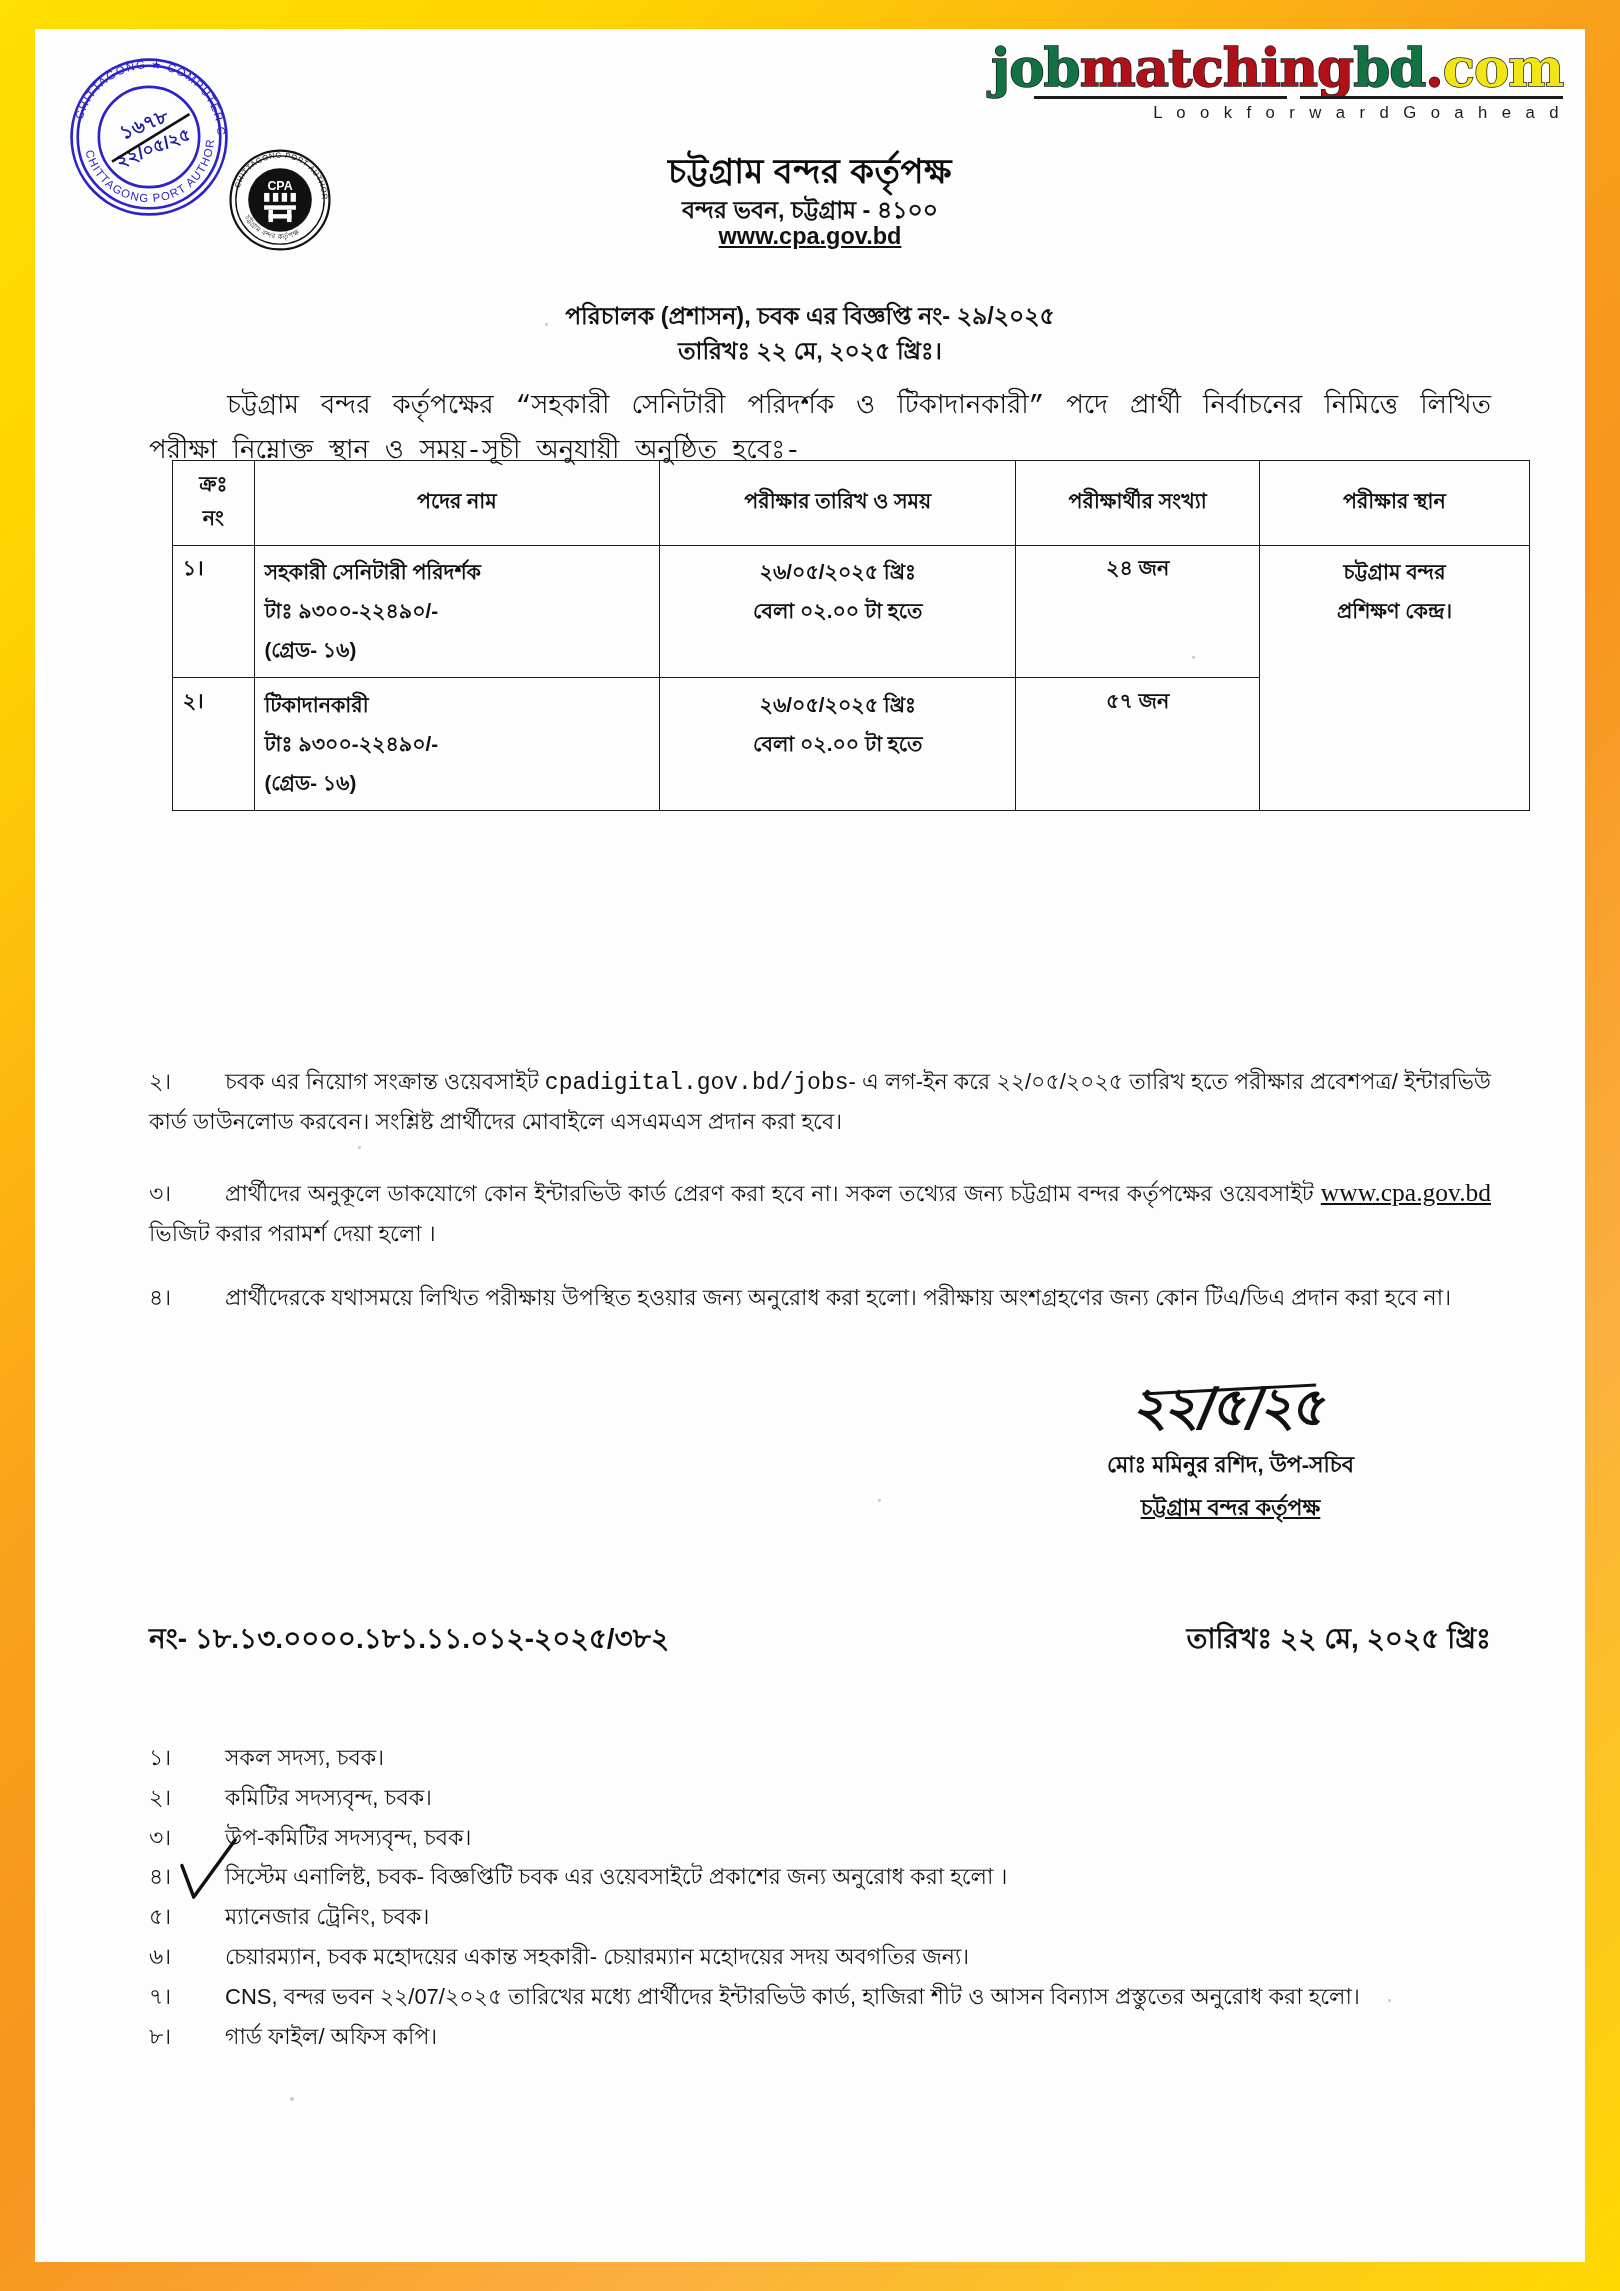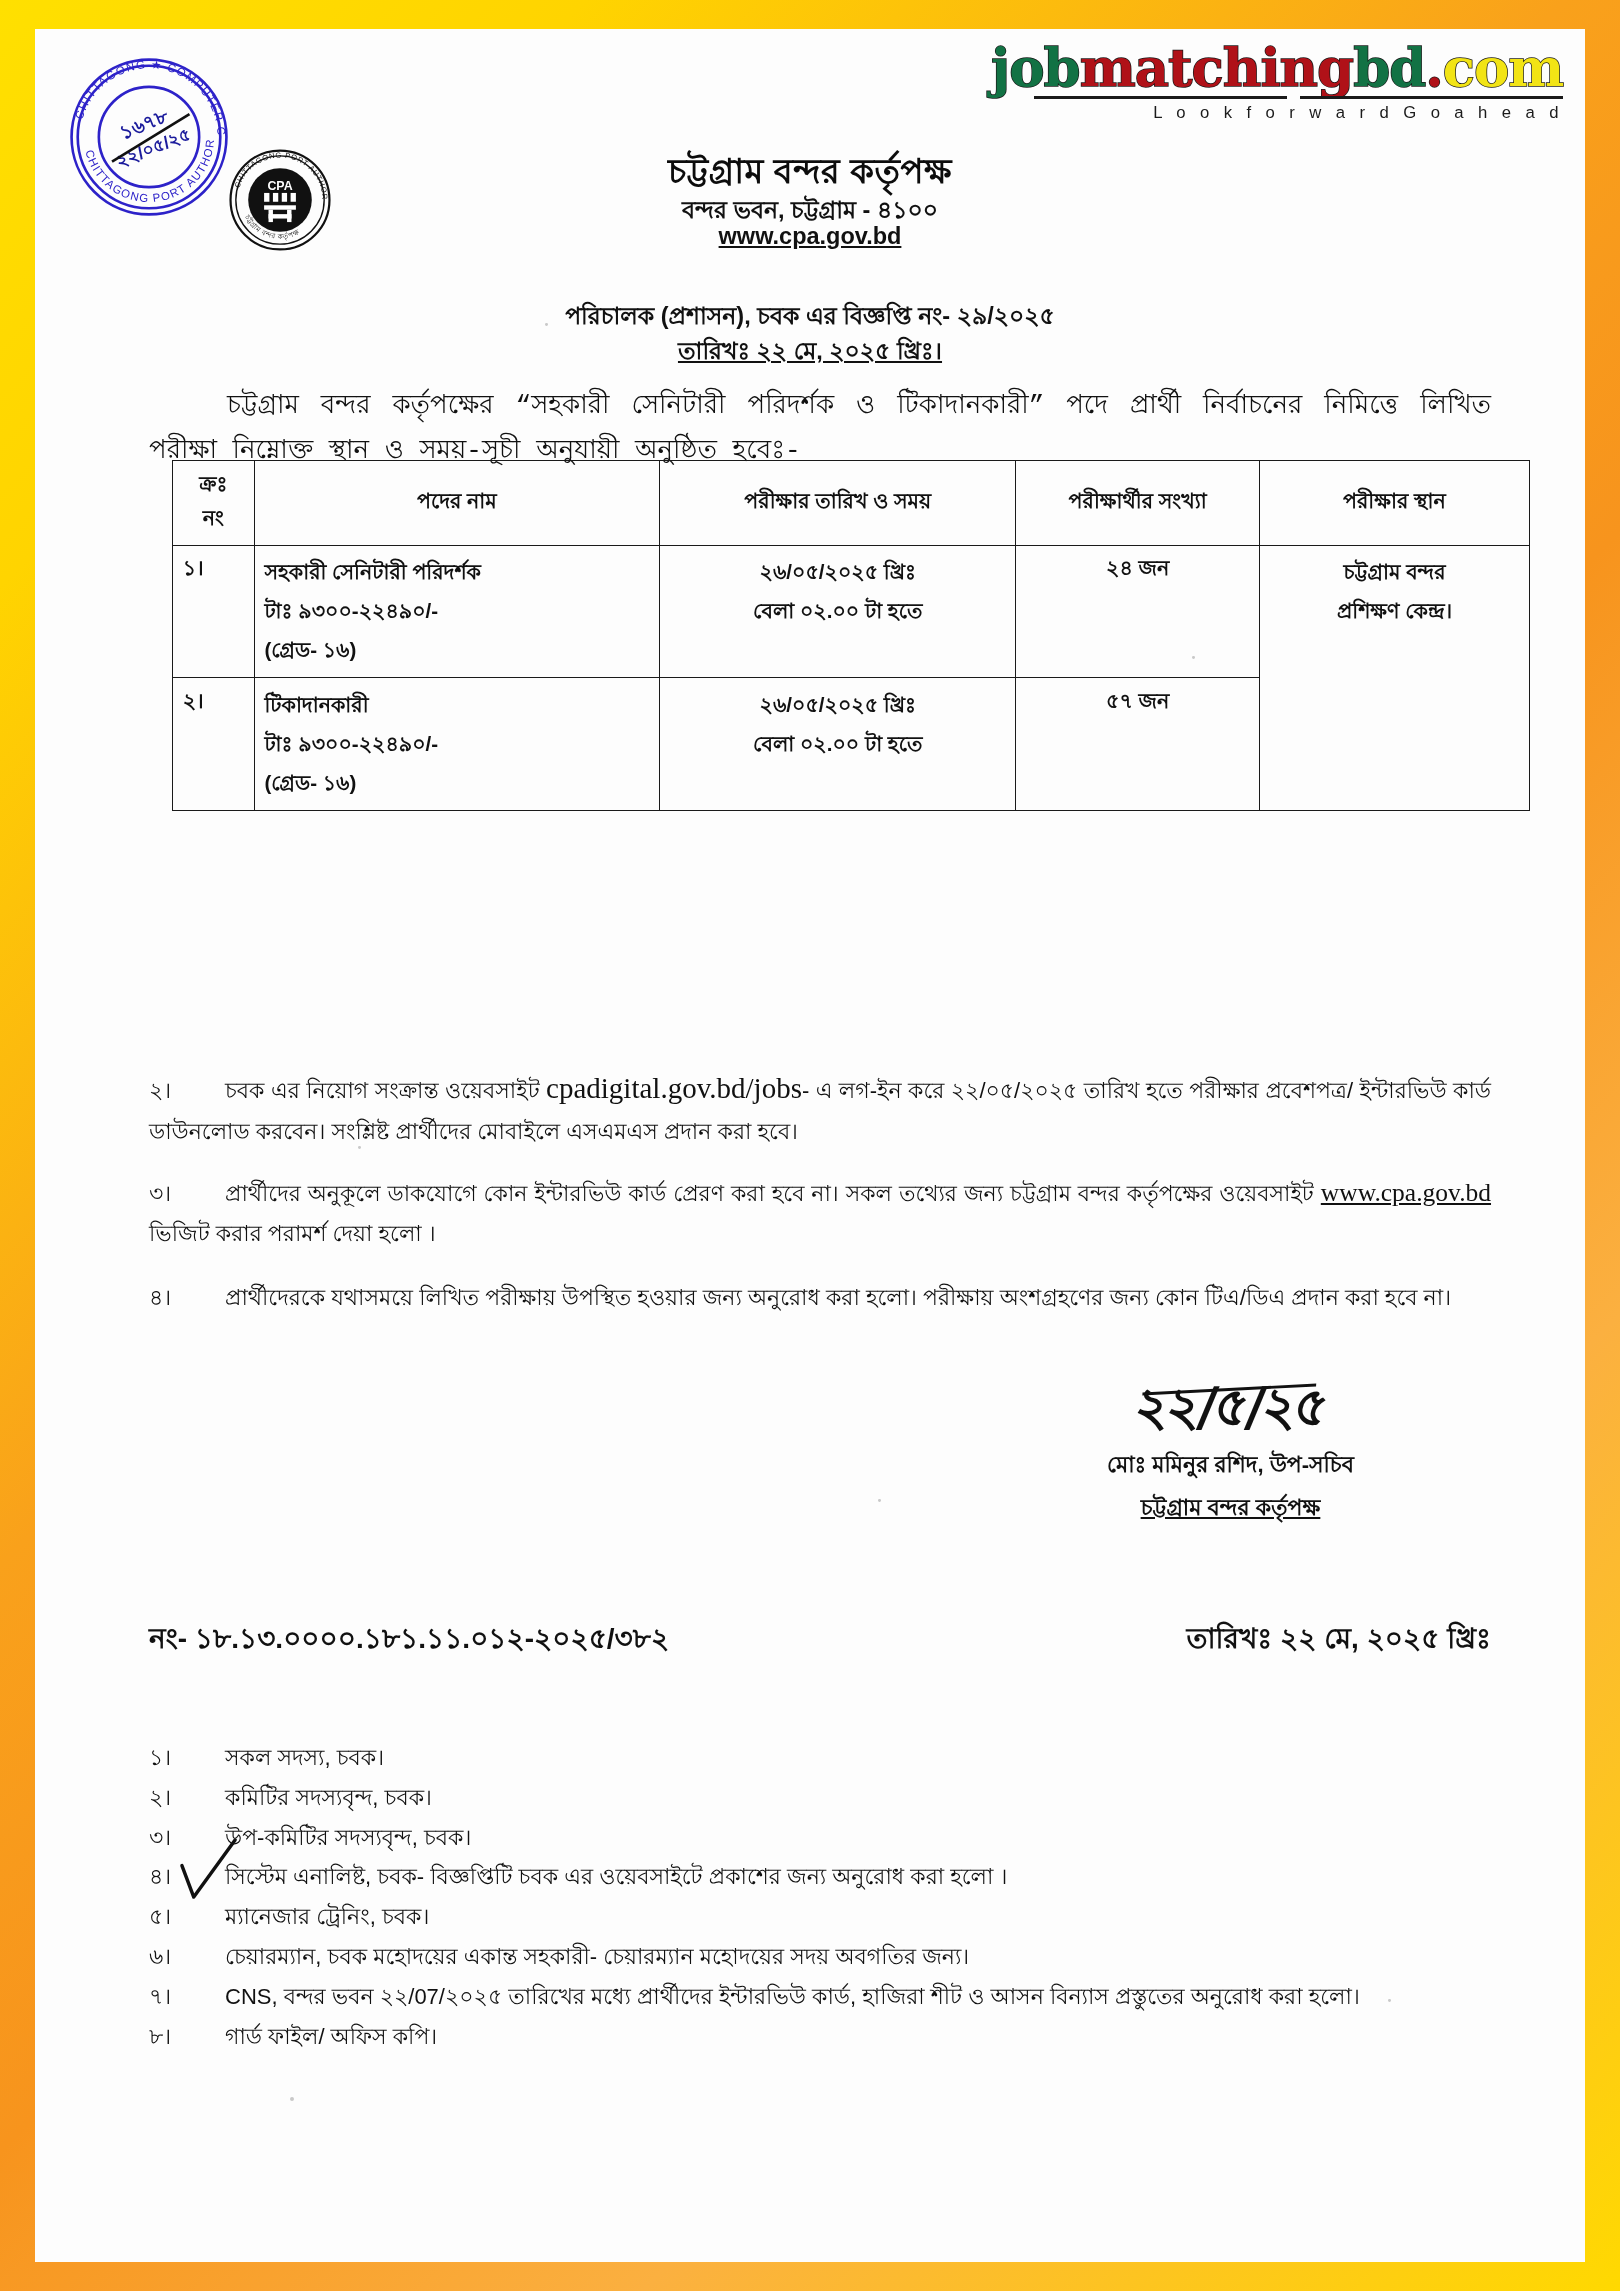"তারিখঃ ২২ মে, ২০২৫ খ্রিঃ।" .notice-date span { text-decoration: underline -> none }
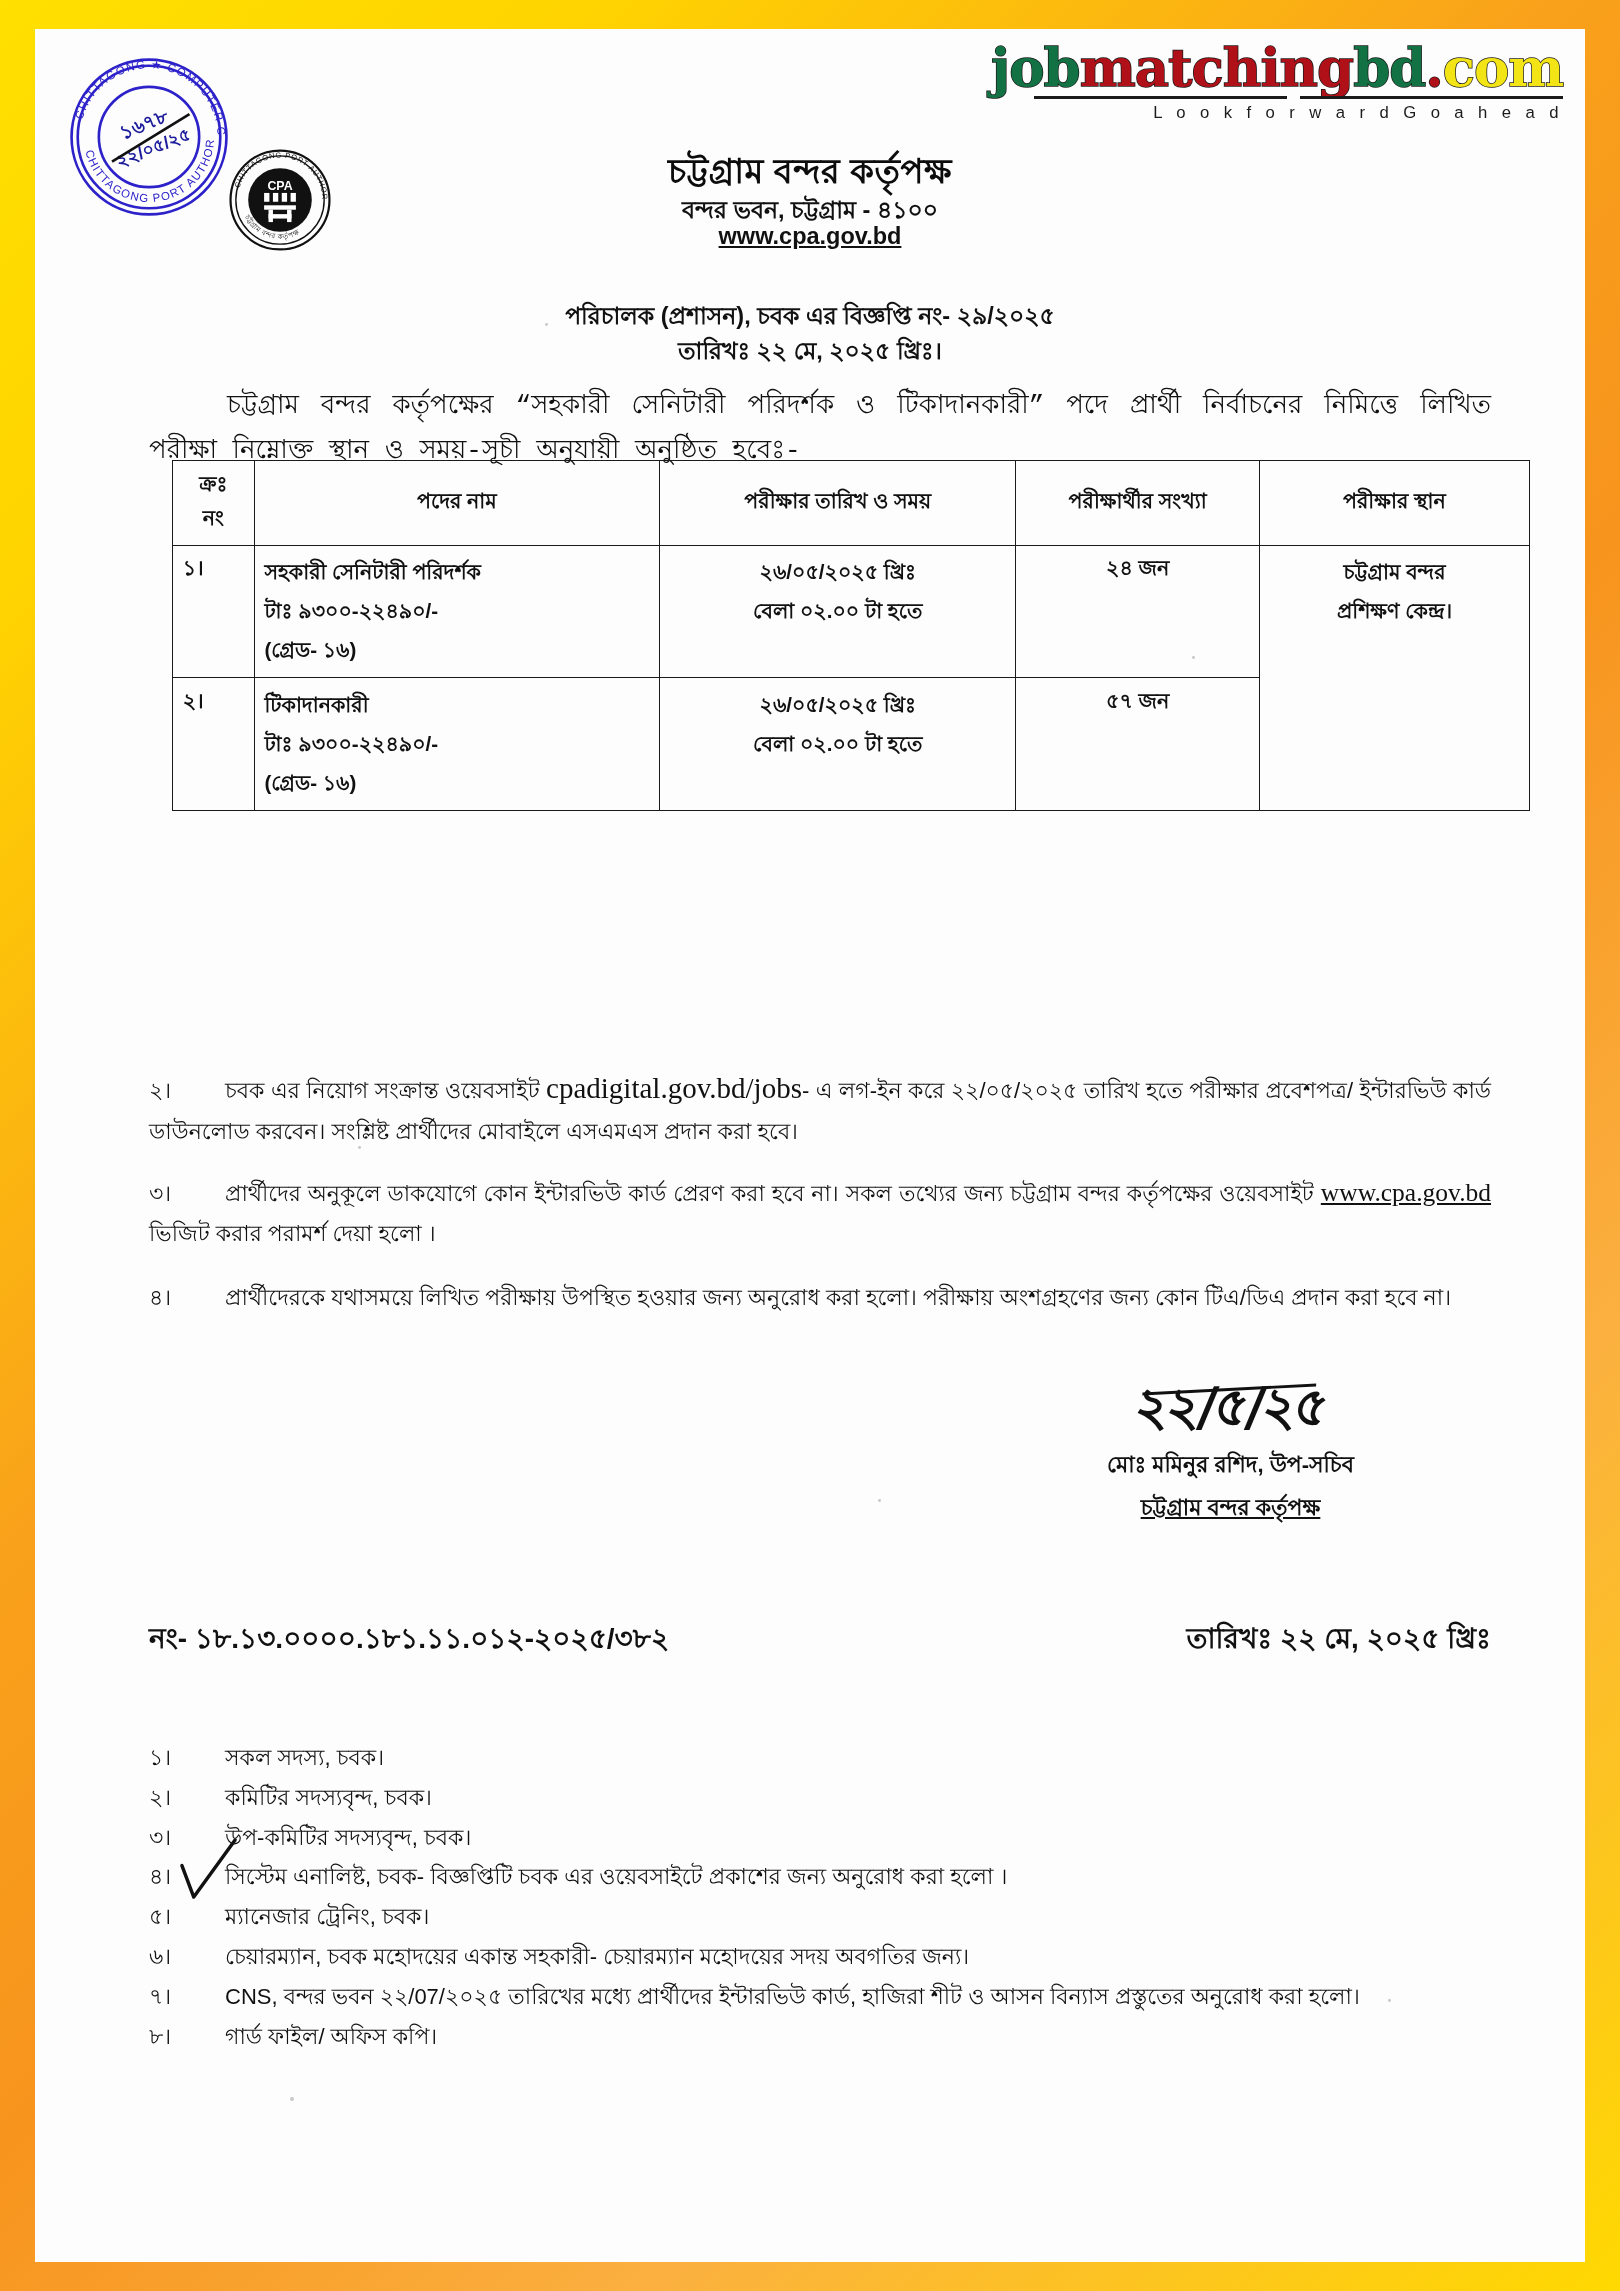"cpadigital.gov.bd/jobs" .mono-url { font-family: Liberation Serif, serif -> Liberation Mono, monospace; font-size: 29px -> 23px }
